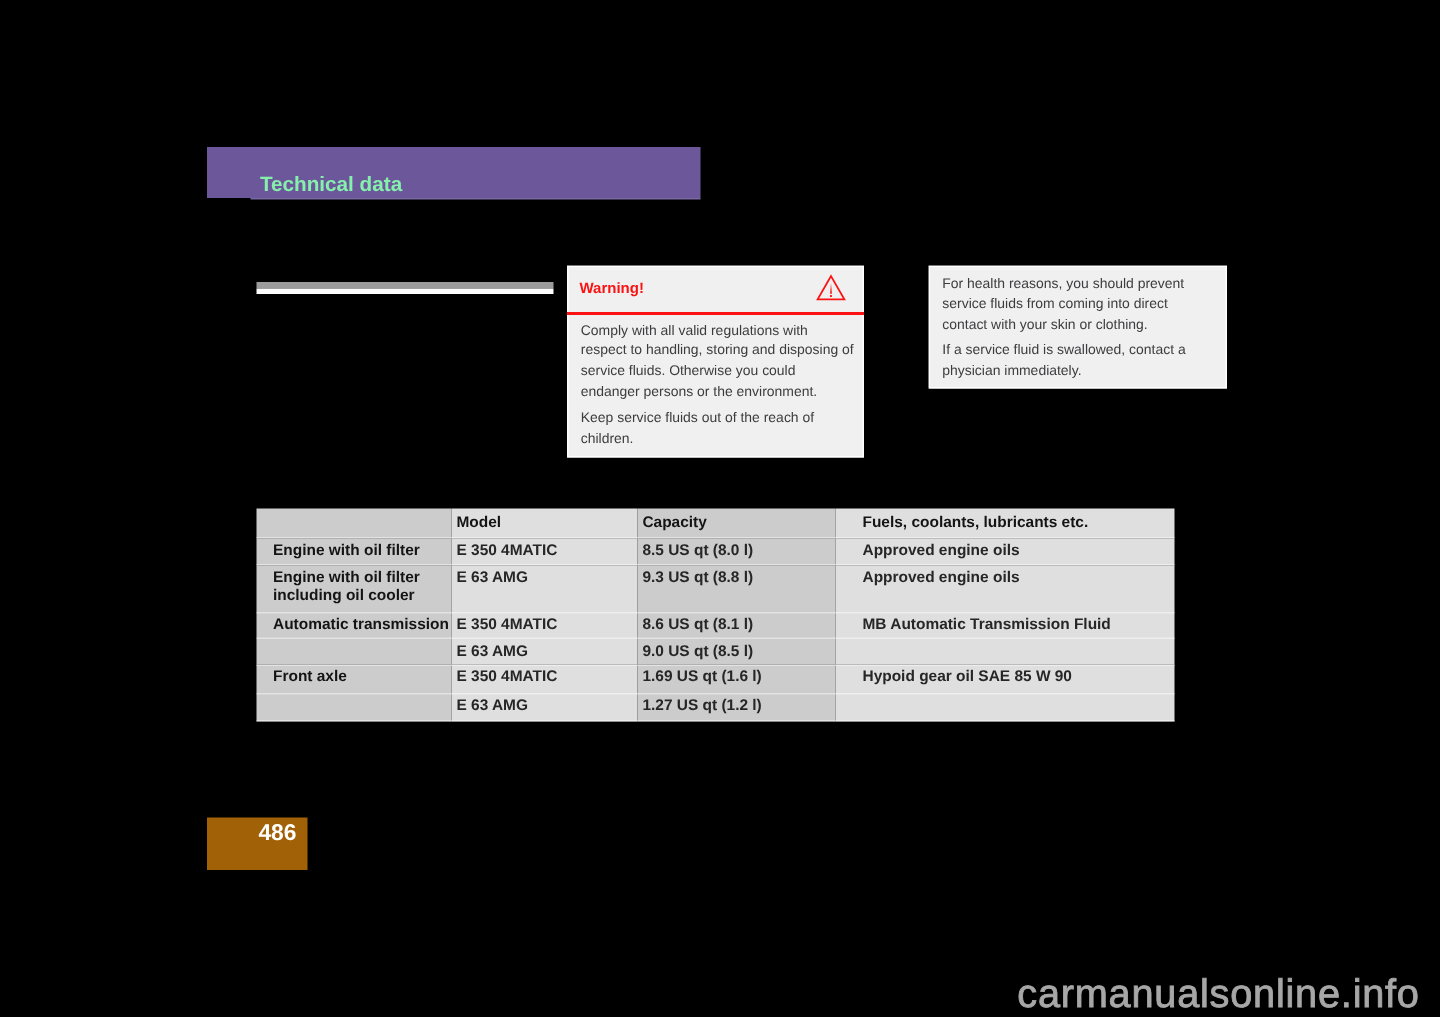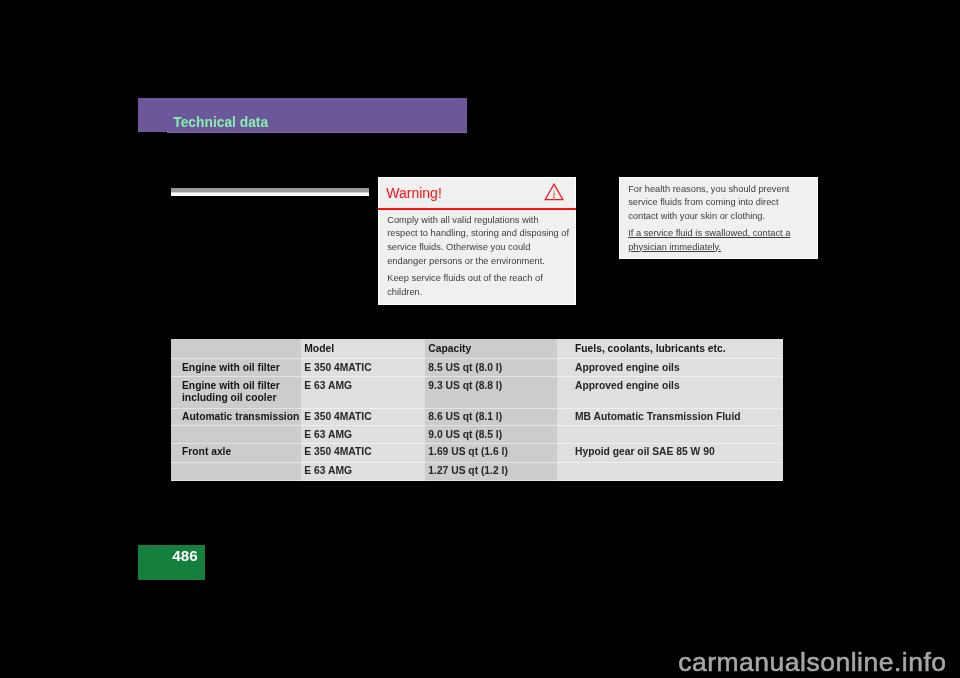"Warning!" #warning-title { font-size: 14px -> 10px; font-weight: normal -> bold }
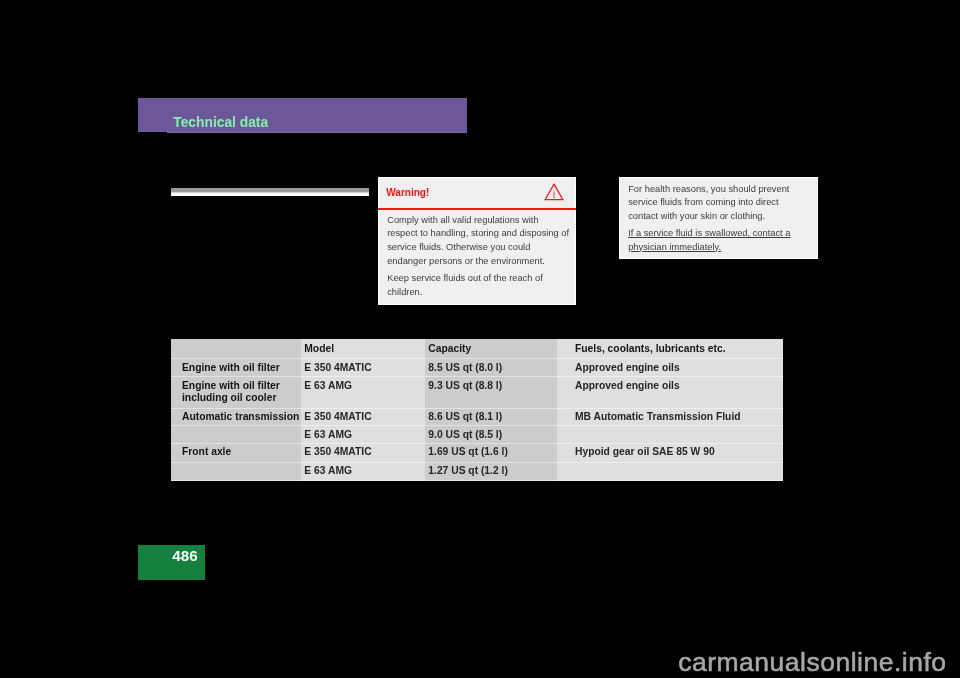"If a service fluid is" #info-p2 { text-decoration: underline -> none }
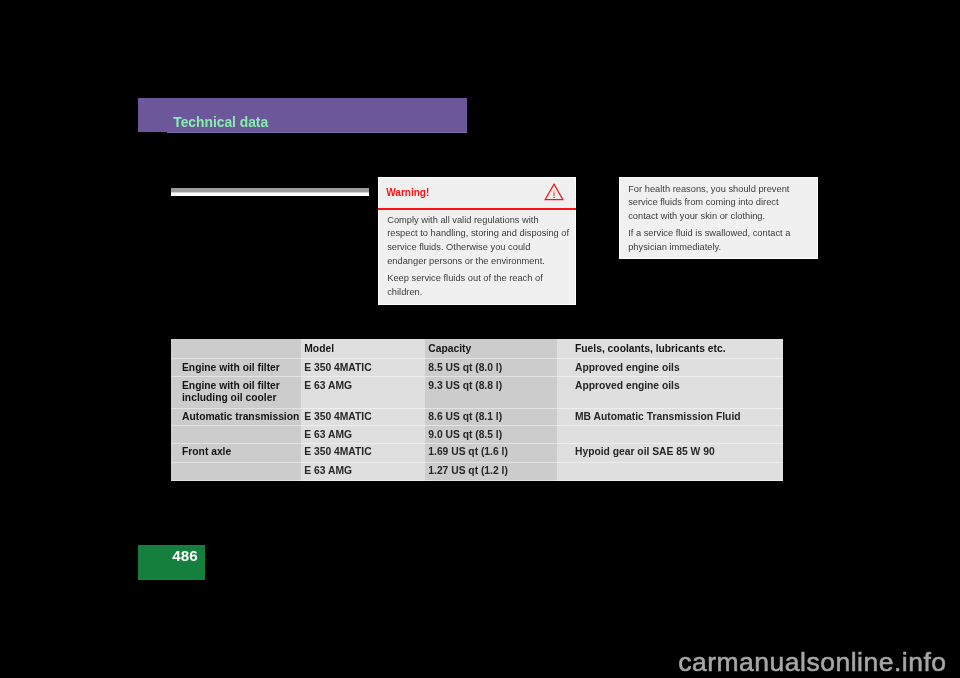"486" #page-number-badge { background: #15803d -> #a16207 }
